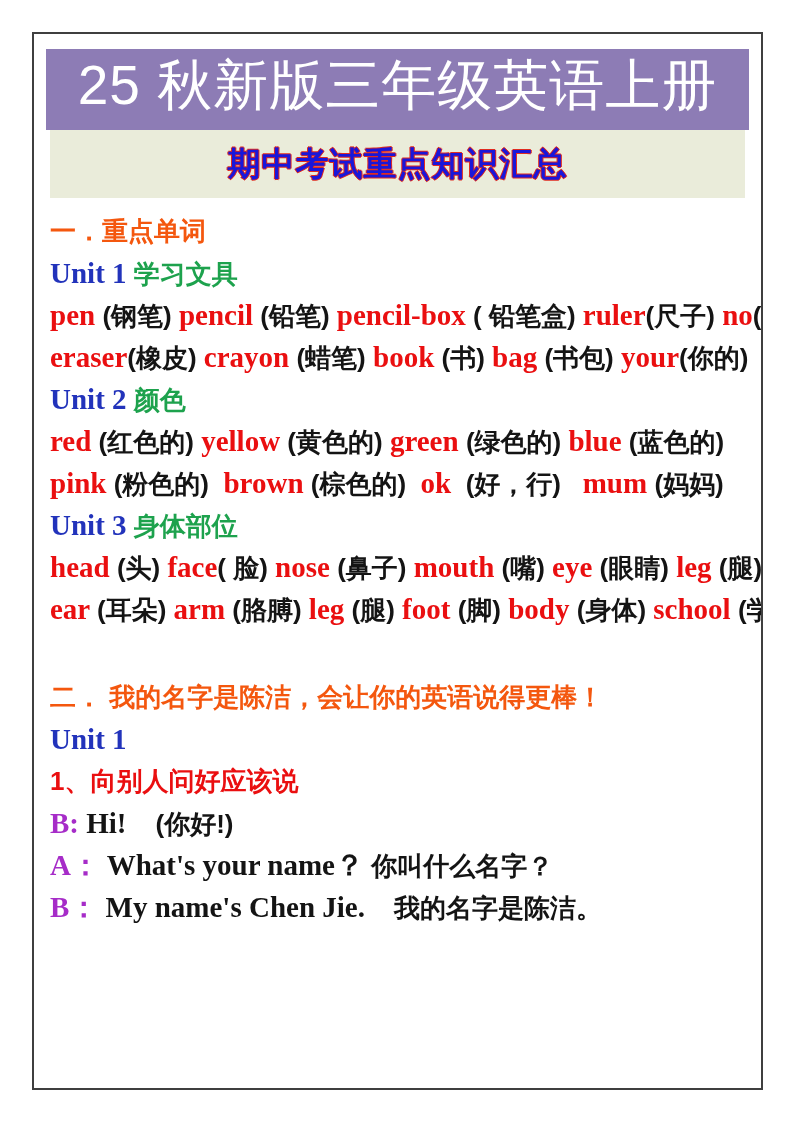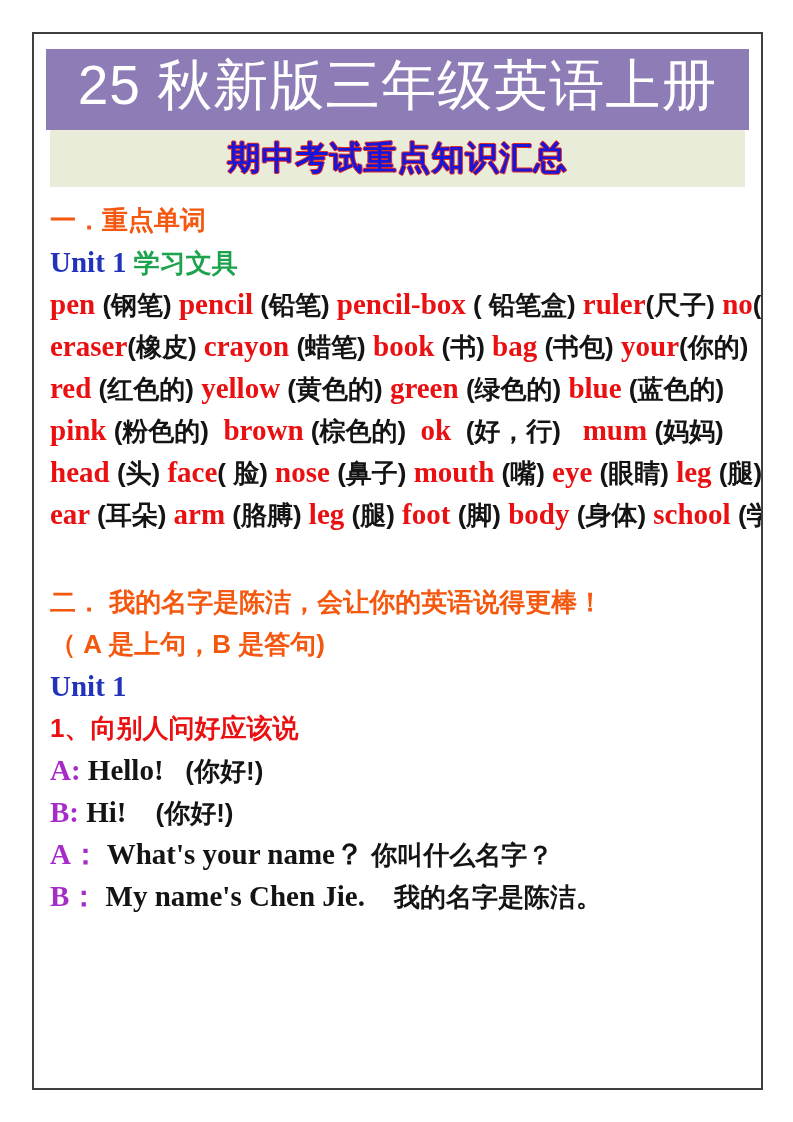"期中考试重点知识汇总" .subbanner { height: 57px -> 68px }
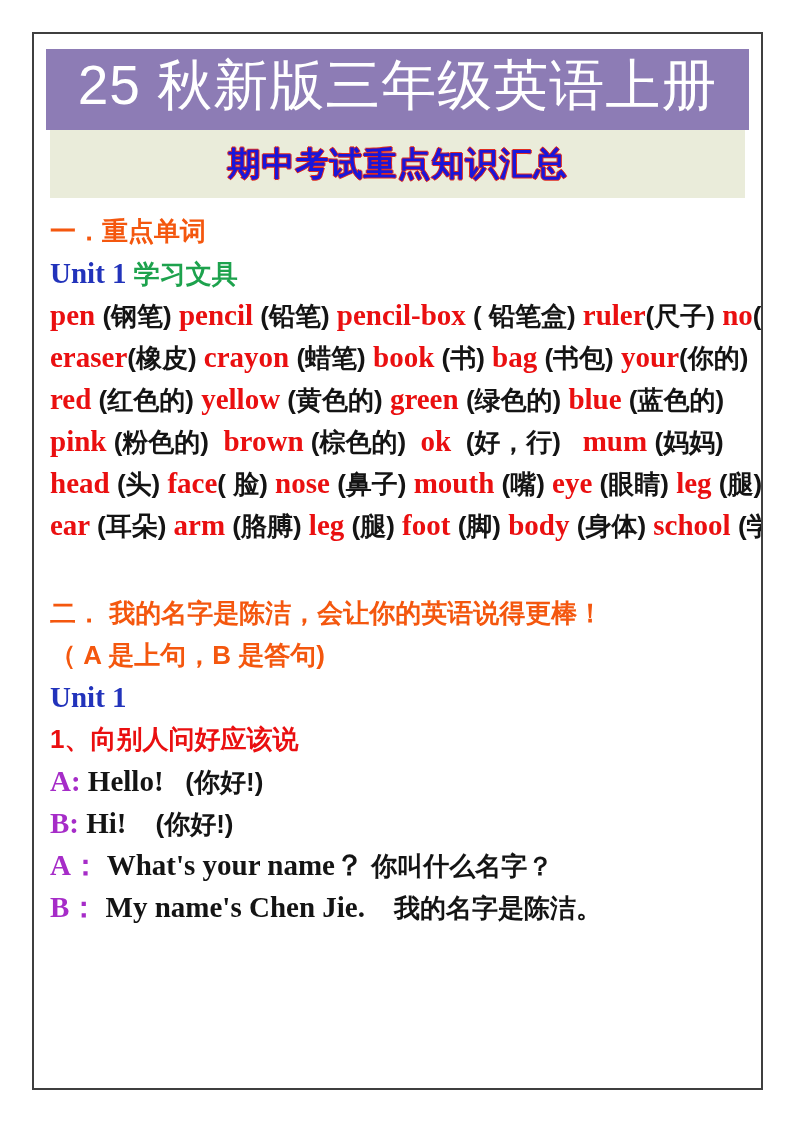"Unit 2 颜色" div.line { html: none -> <div><span>Unit 2 </span><span>颜色</span></div> }
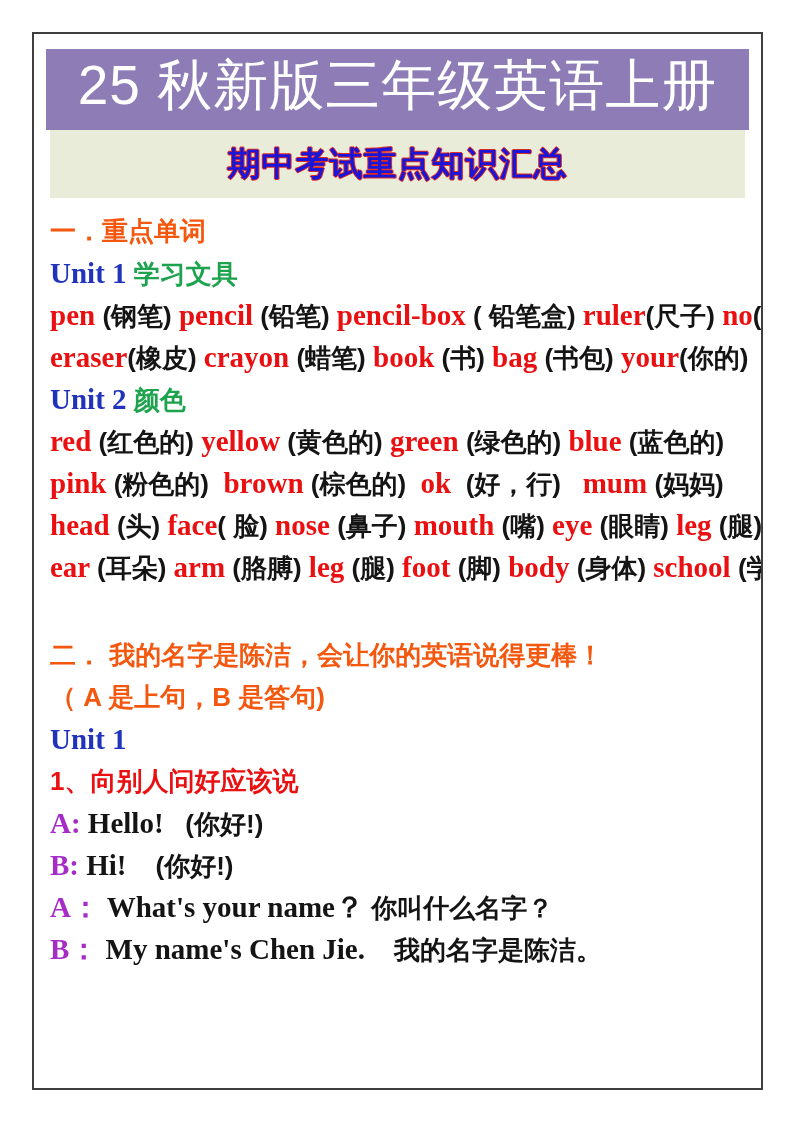"Unit 3 身体部位" div.line { html: none -> <div><span>Unit 3 </span><span>身体部位</span></div> }
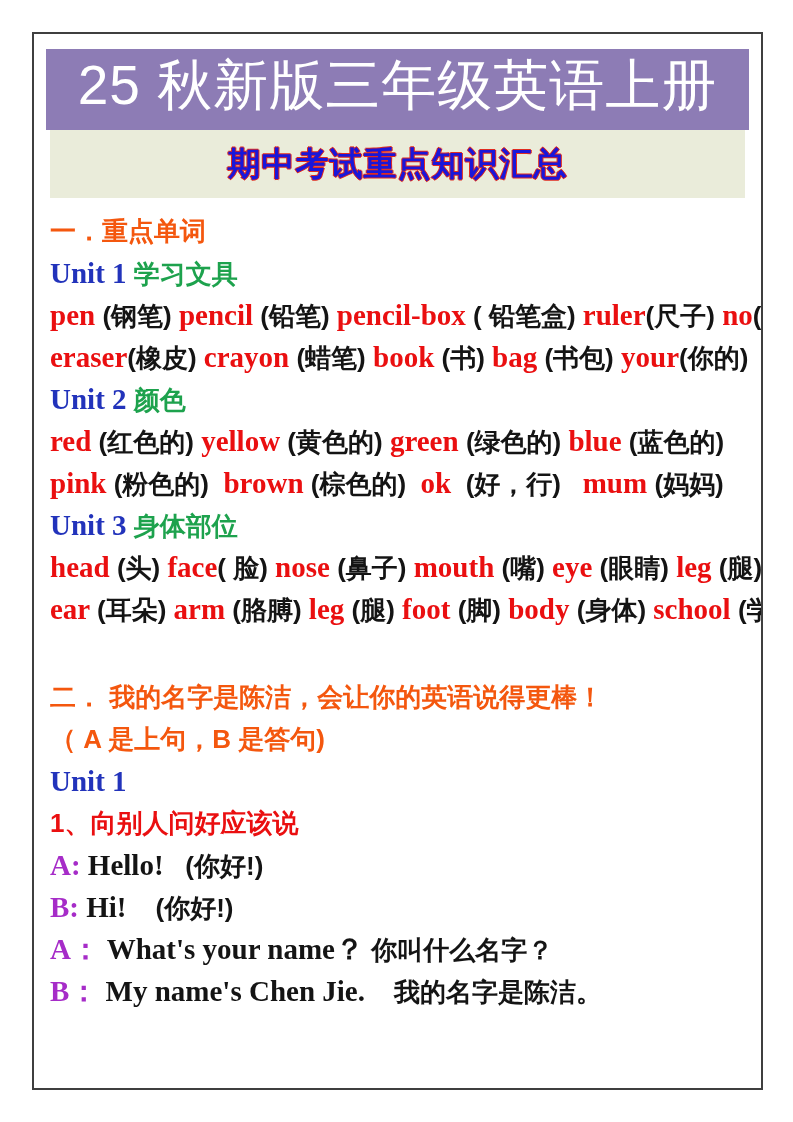"（ A 是上句，B 是答句)" div.line { html: <div><span>（ A 是上句，B 是答句)</span></div> -> none }
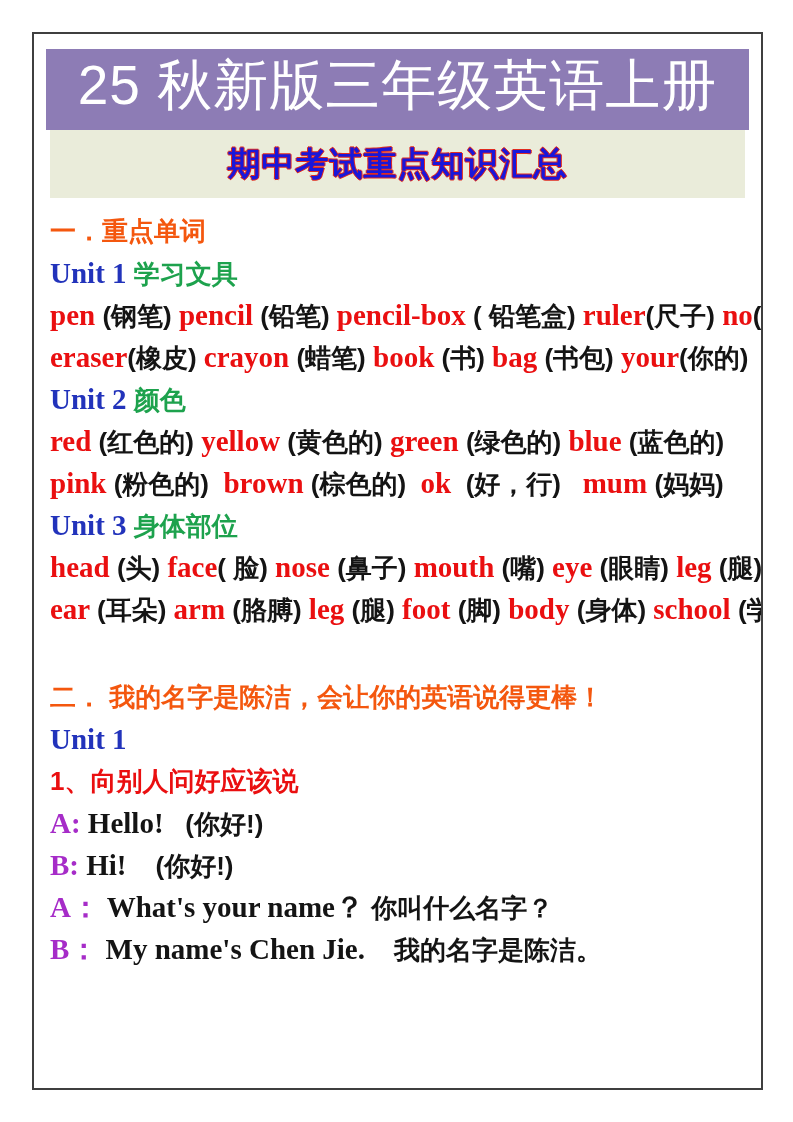"A: Hello! (你好!)" div.line { html: <div><span>A: </span><span>Hello! </span><span>(你好!)</span></div> -> none }
